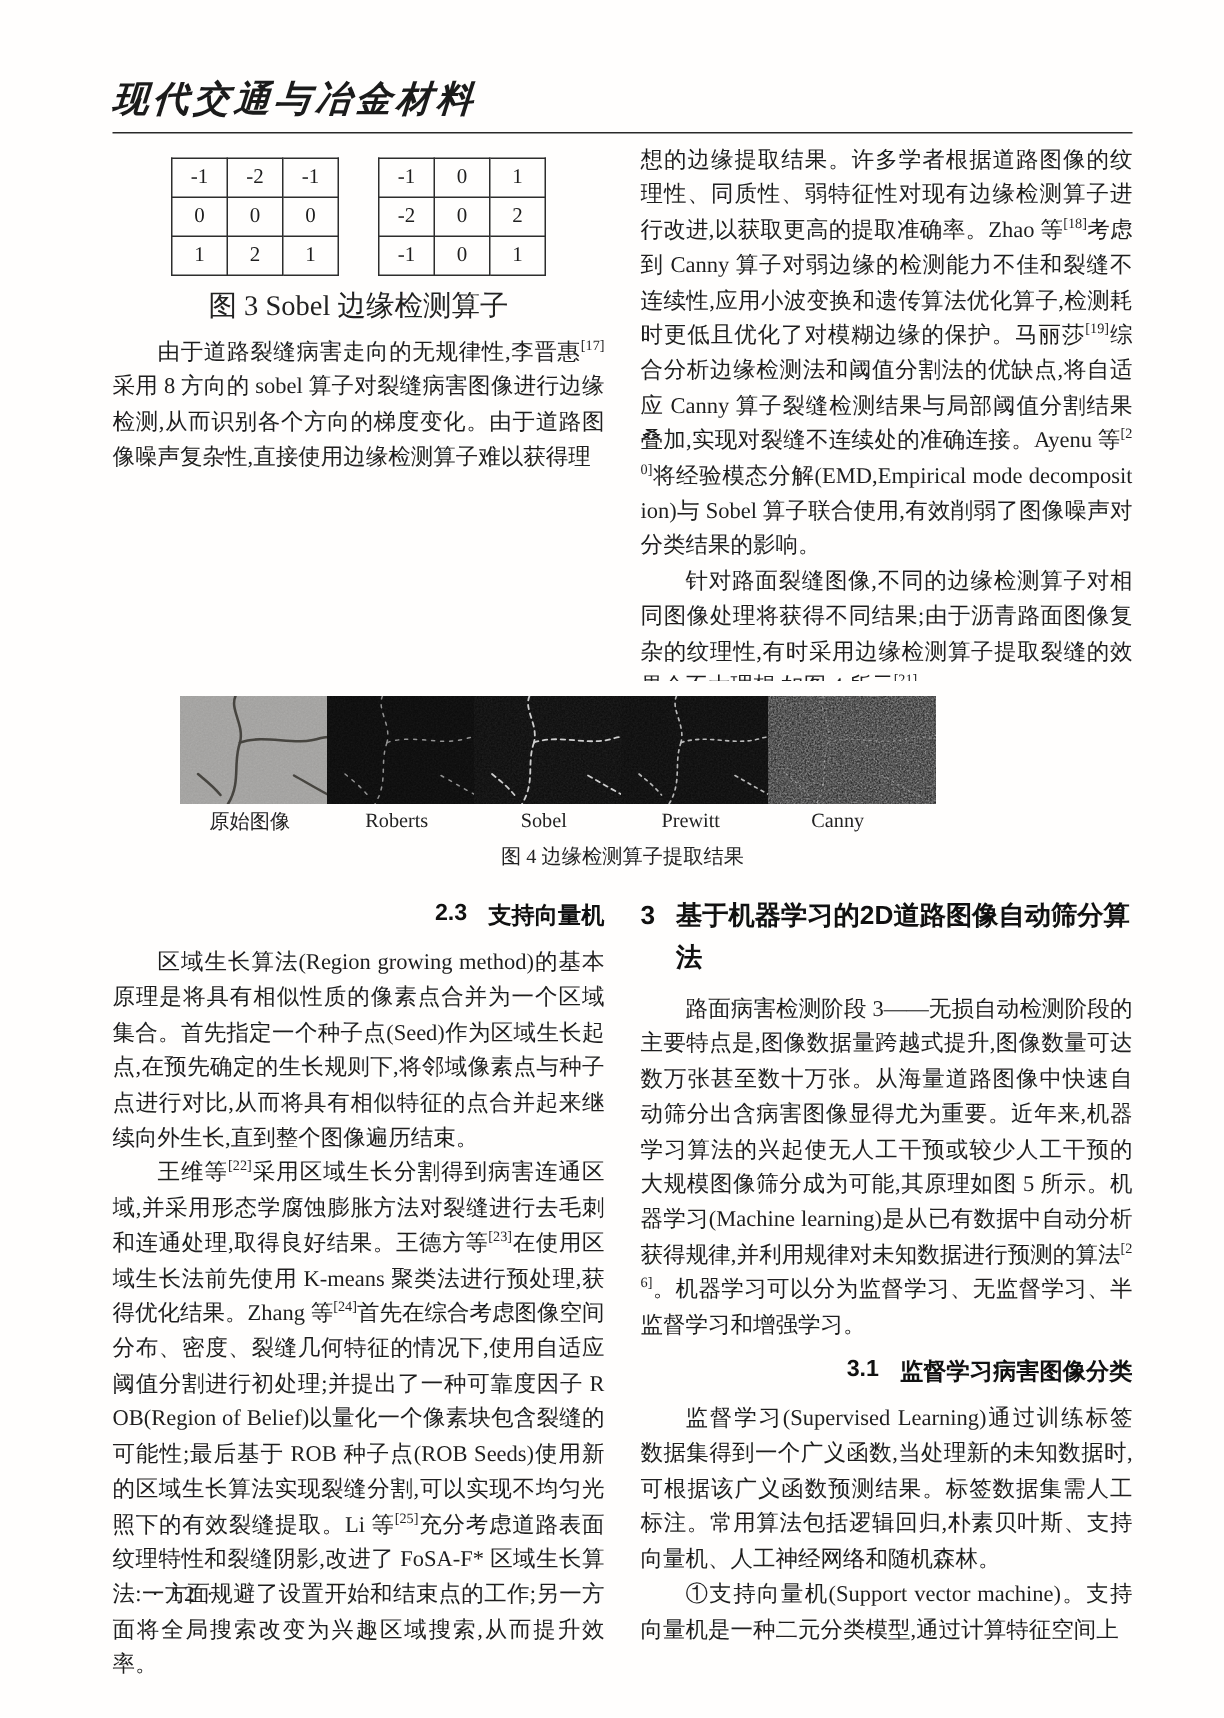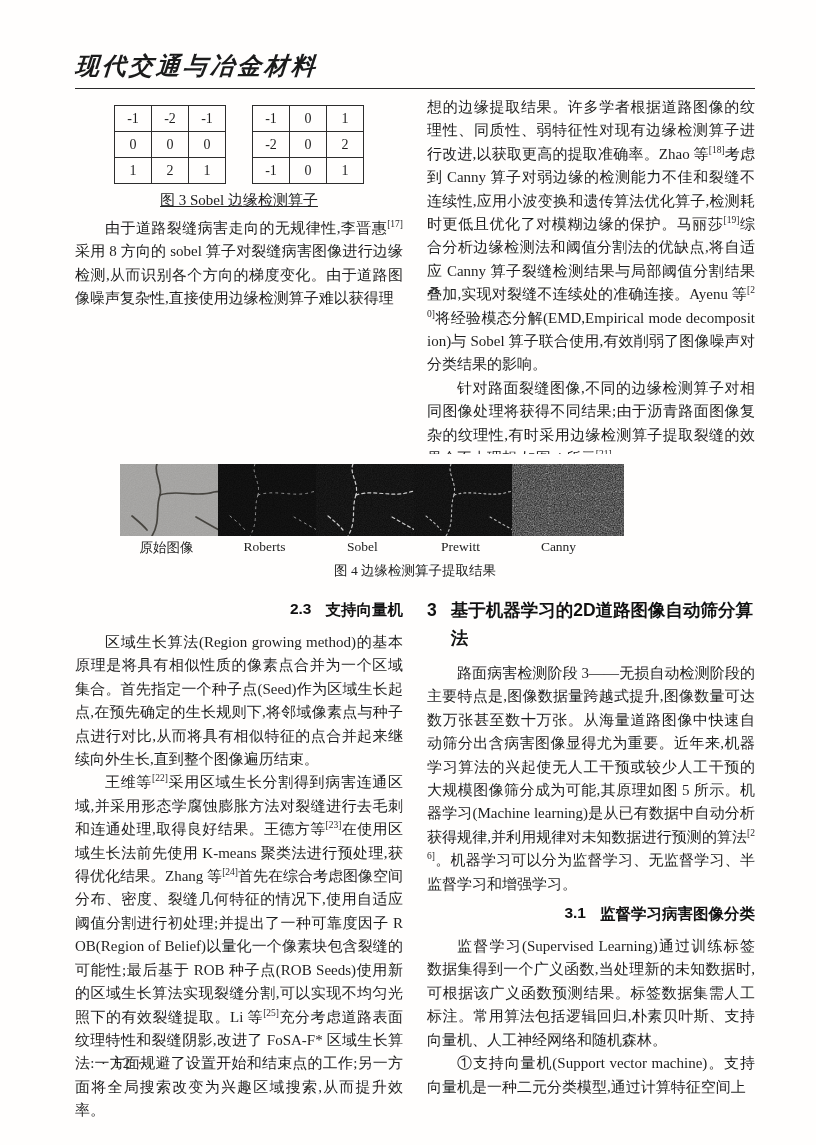"图 3 Sobel 边缘检测算子" .fig-caption { font-size: 15px -> 19px; text-decoration: underline -> none }
